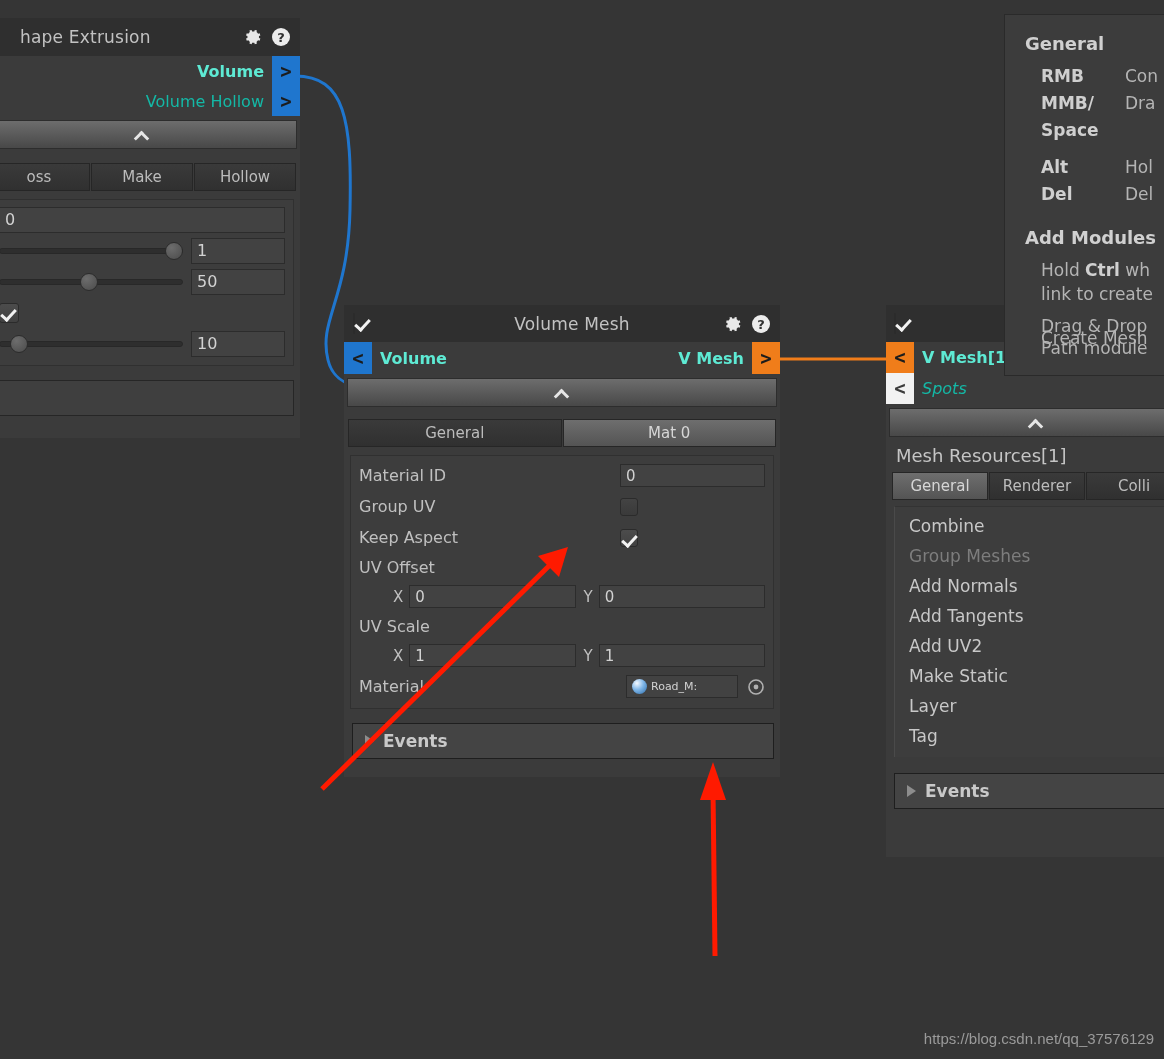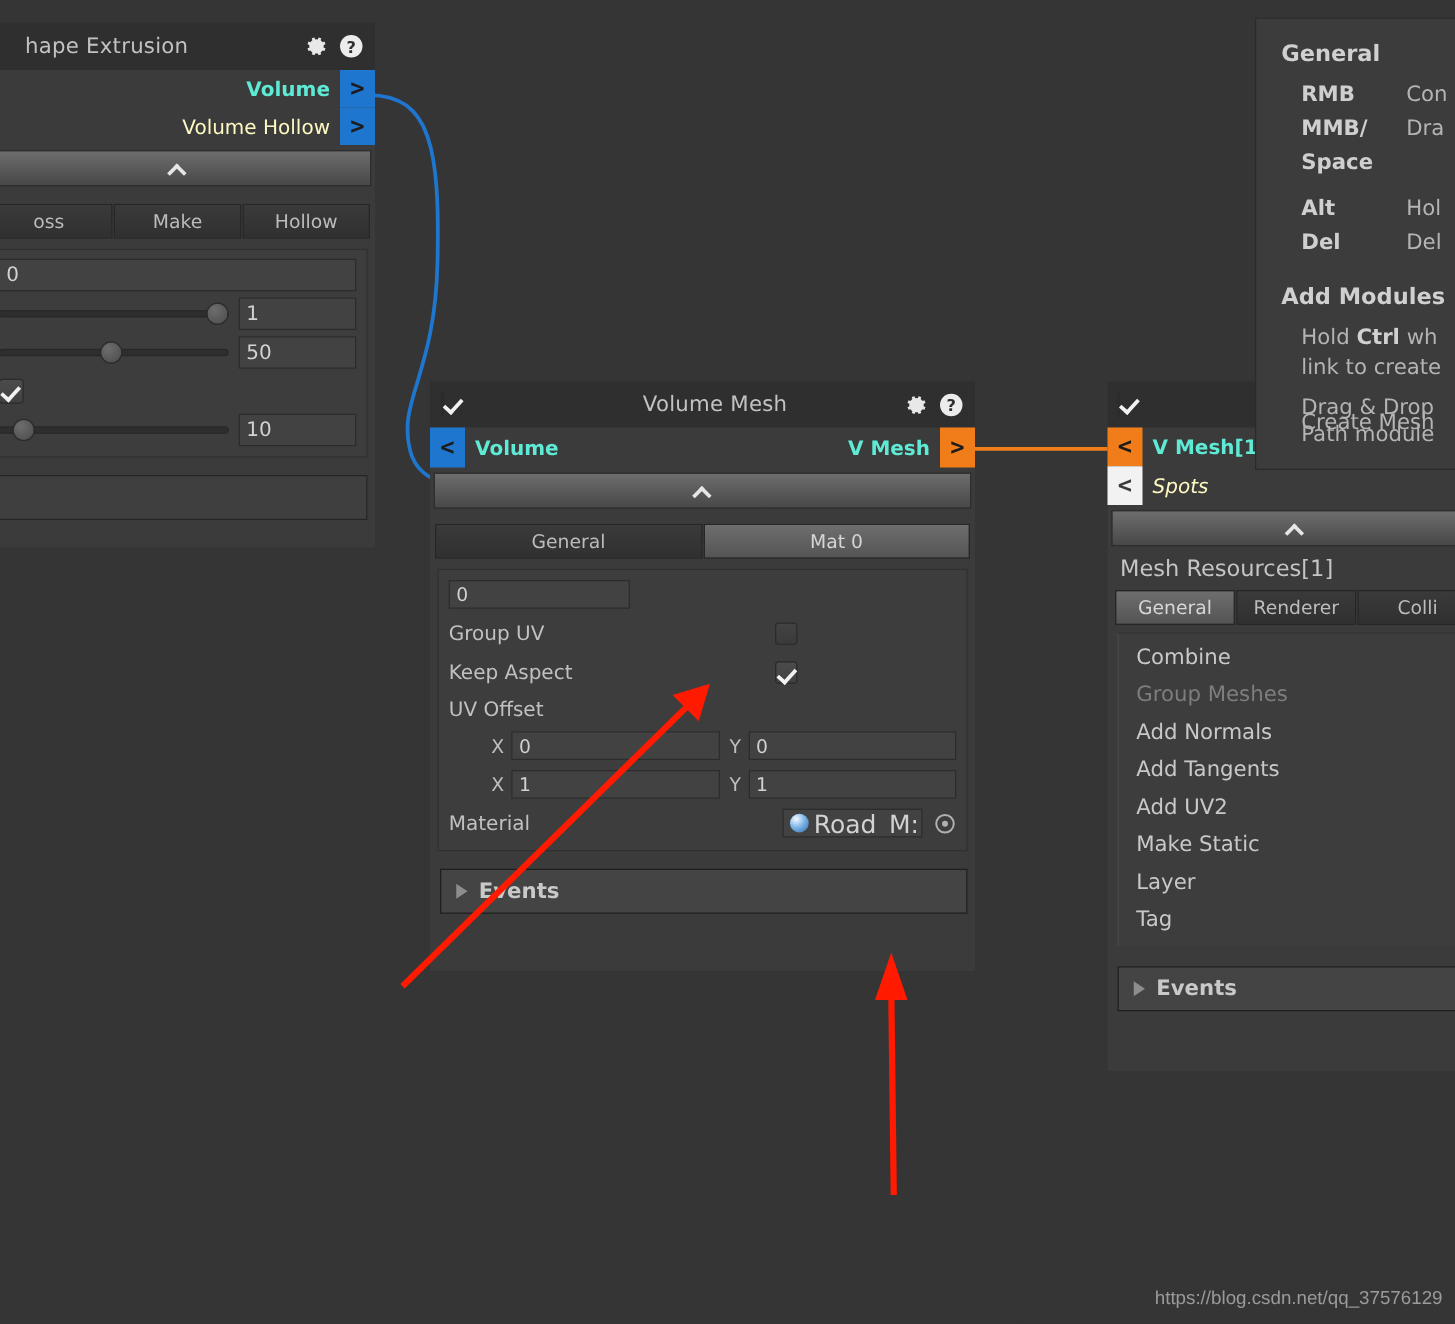"Volume Hollow" .port-label { color: #fef9c3 -> #14b8a6 }
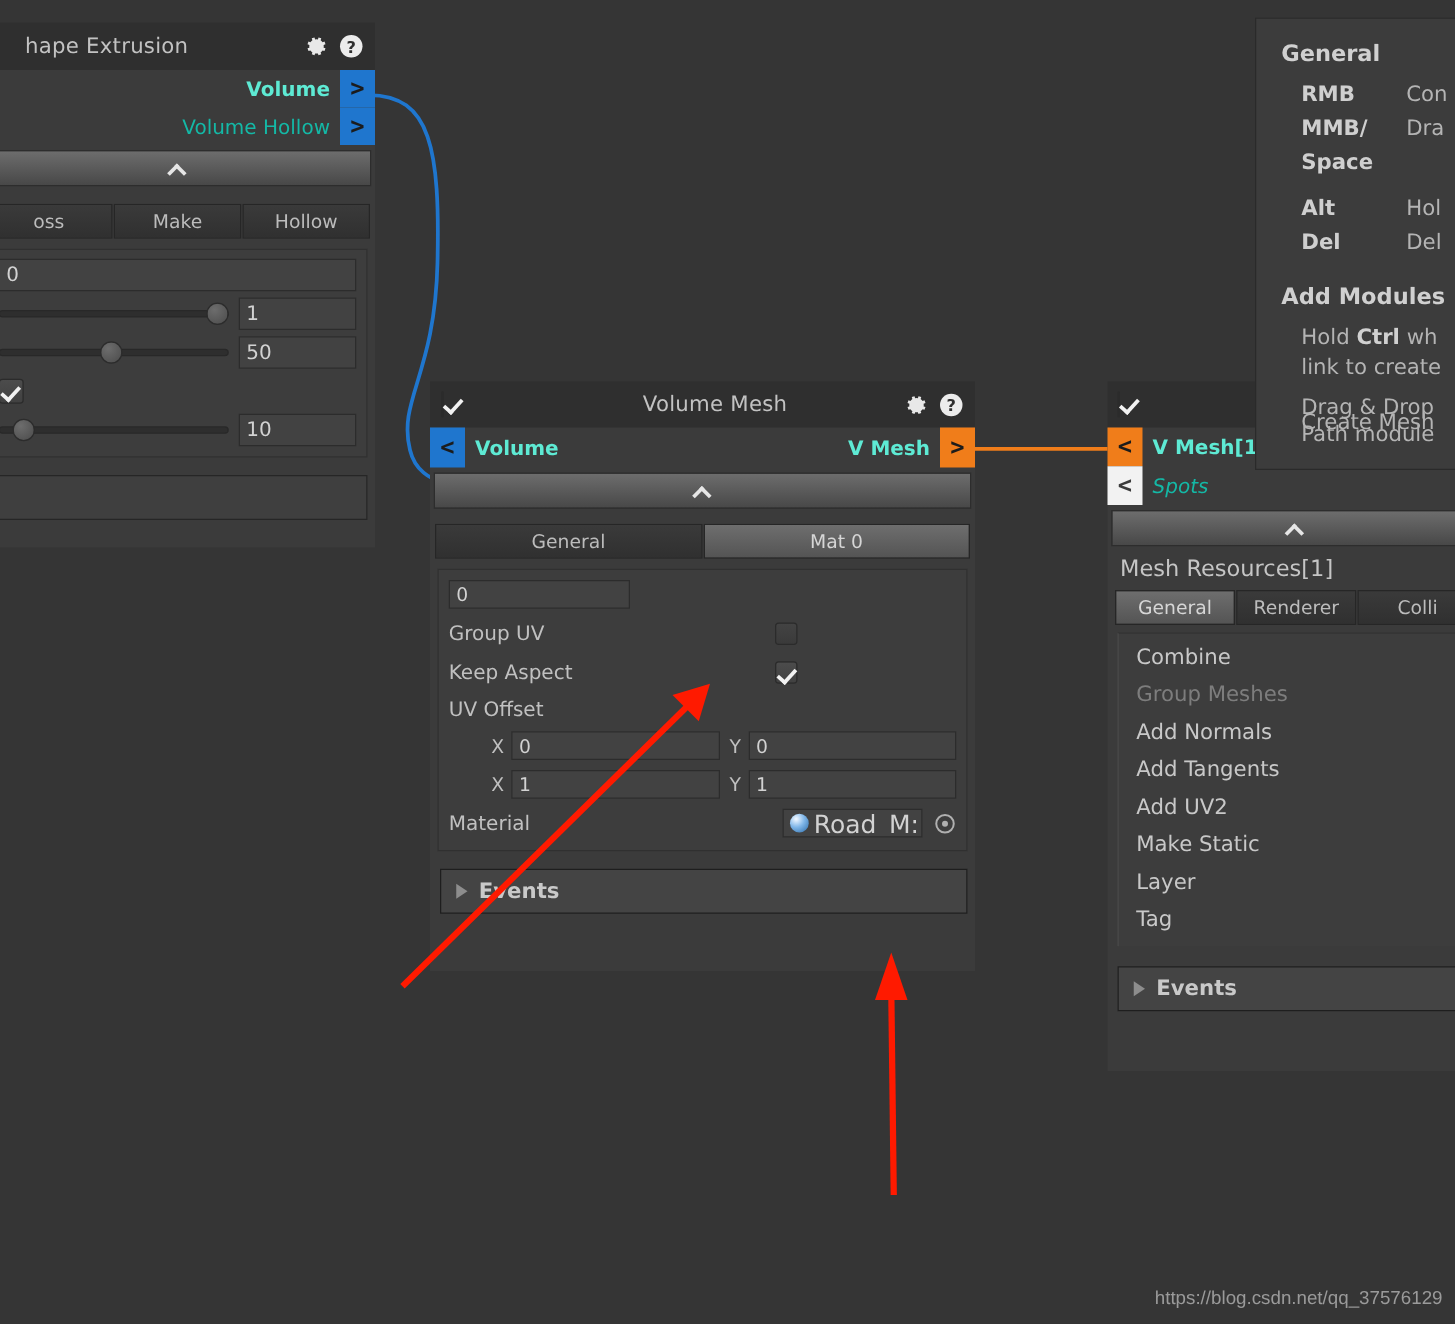"Material ID" span.prop-label { html: none -> <span>Material ID</span> }
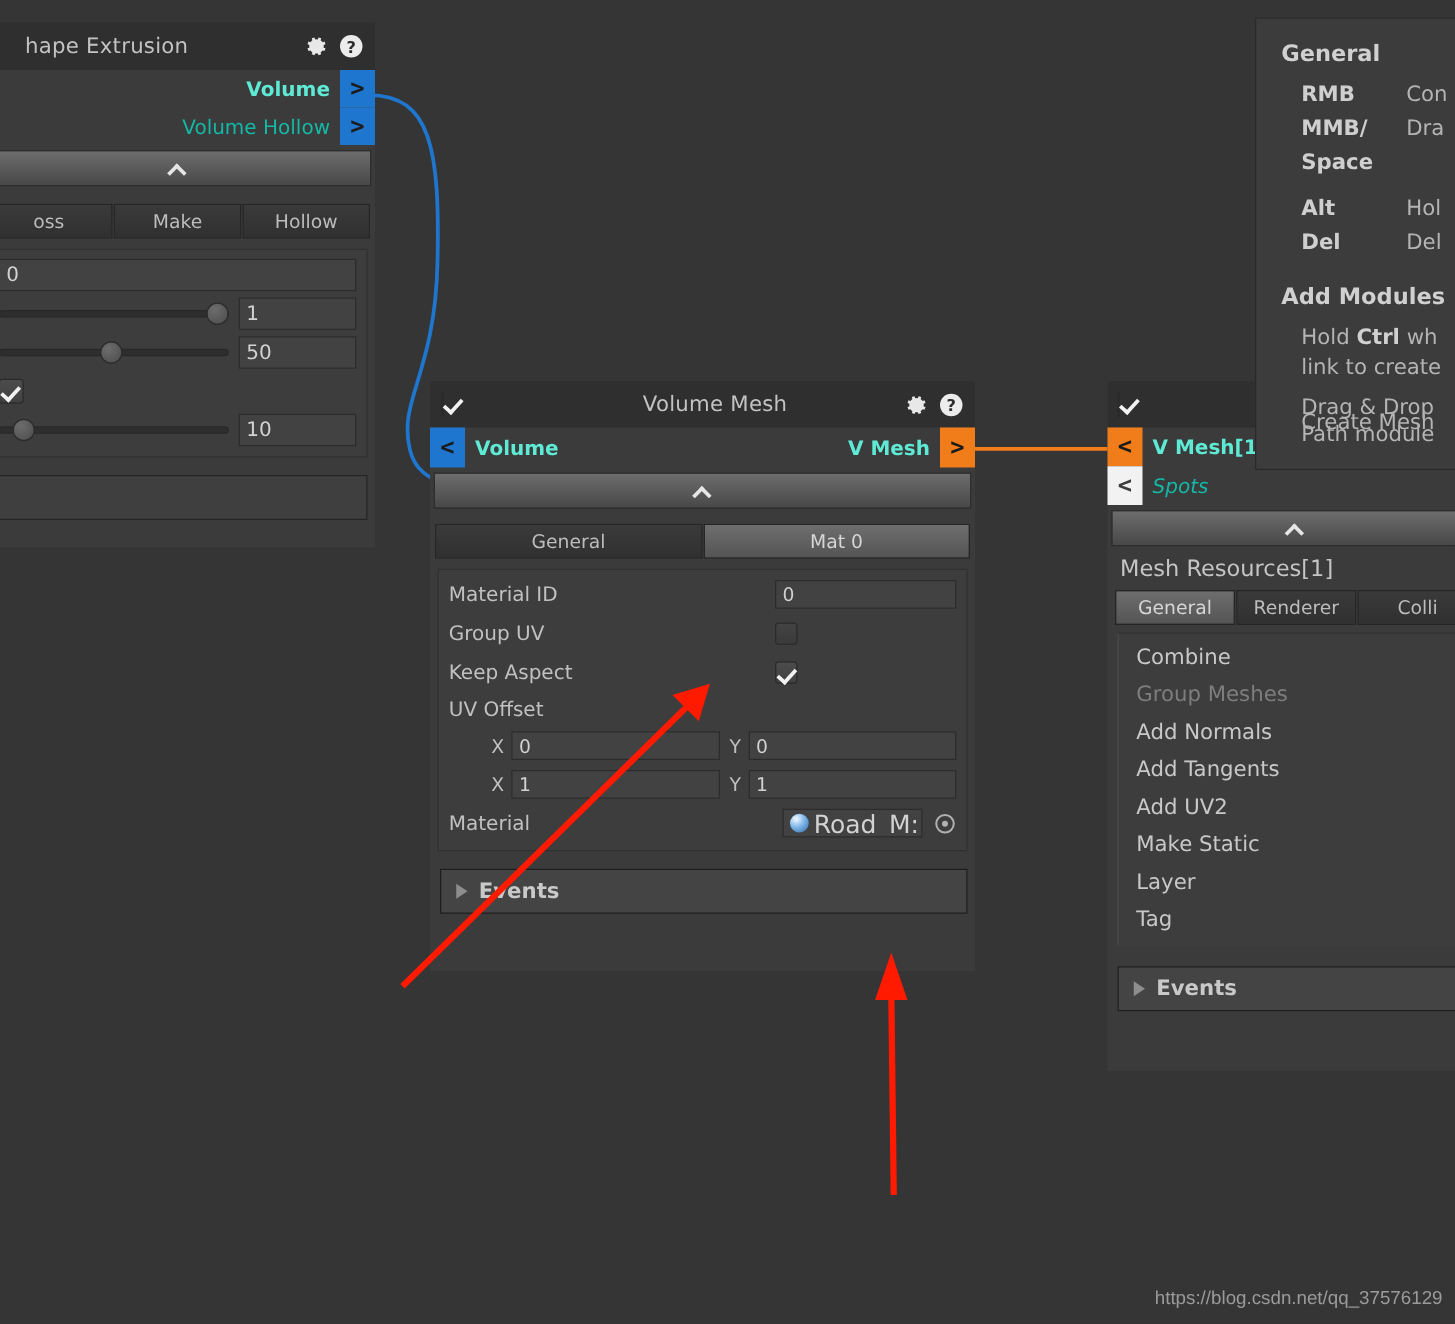"UV Scale" div.prop { html: none -> <div> <span>UV Scale</span> </div> }
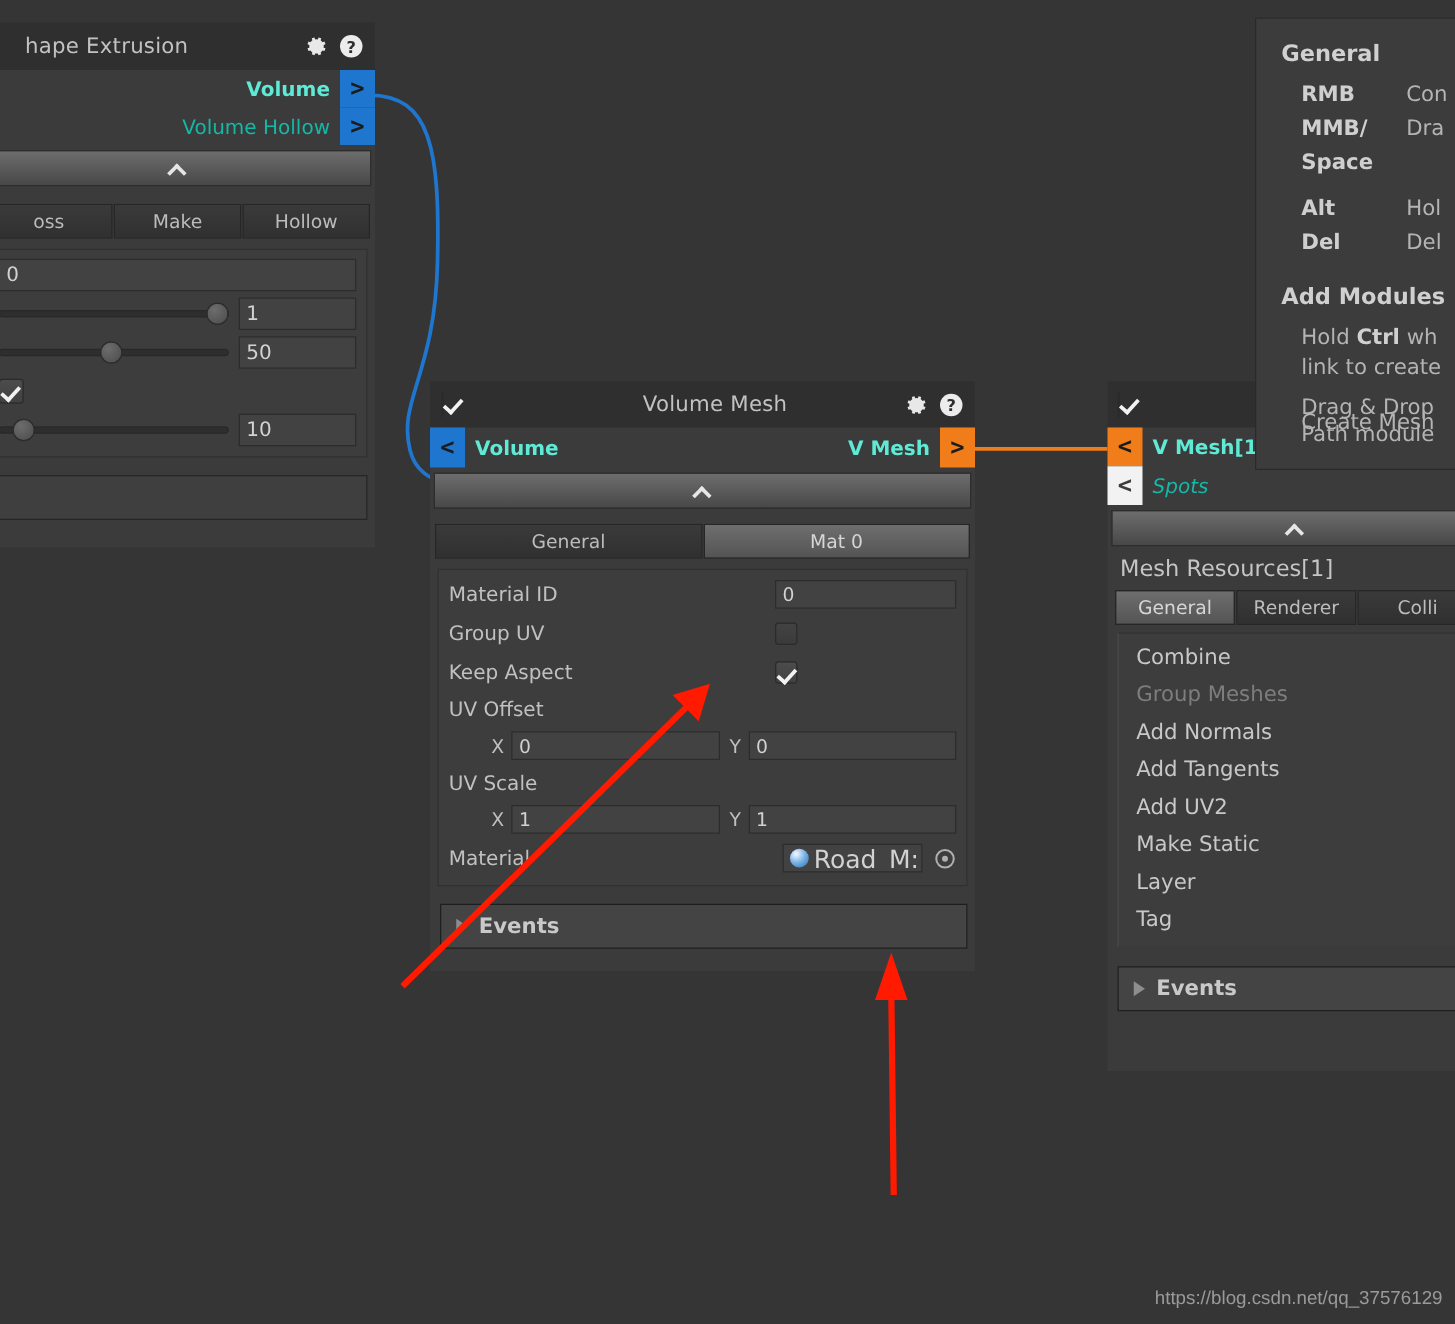"Road_M:" span { font-size: 20px -> 11px }
